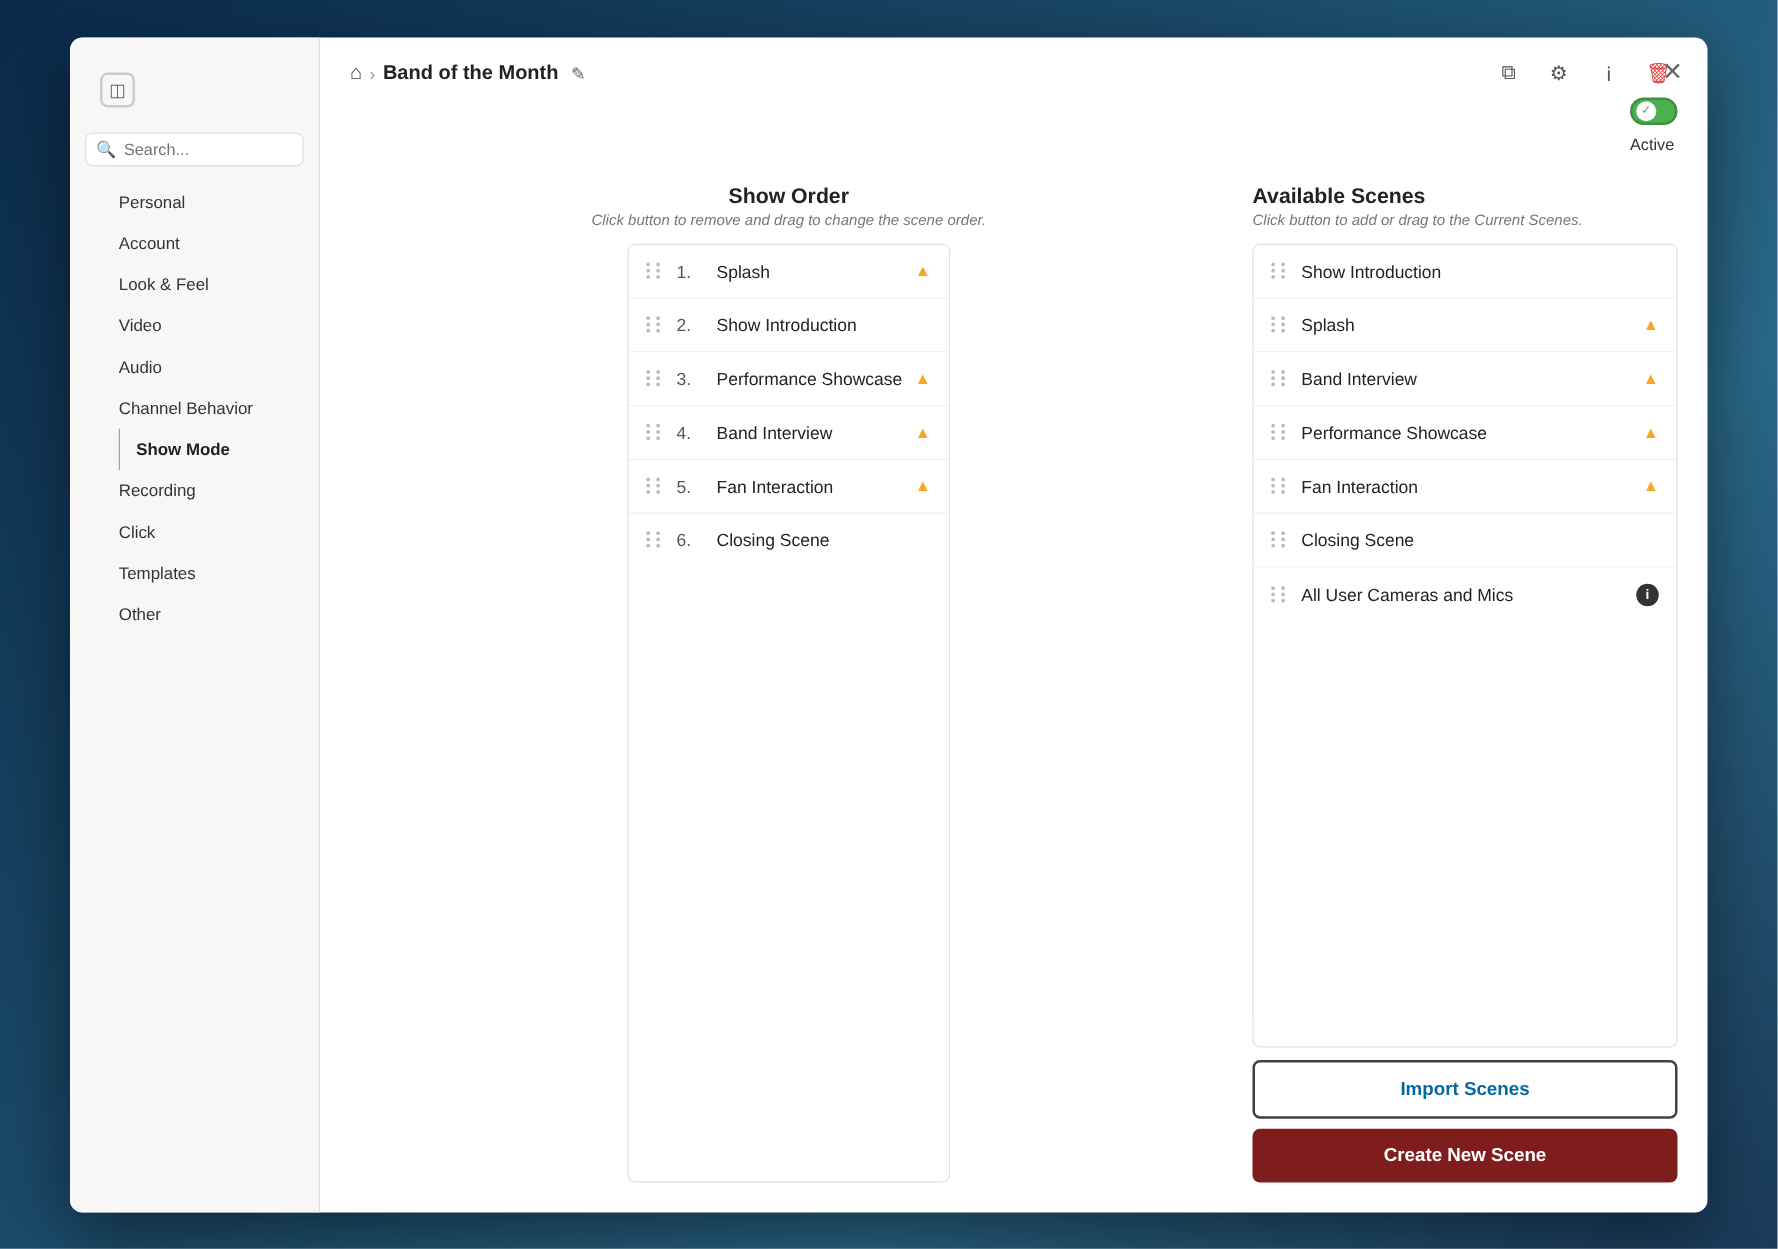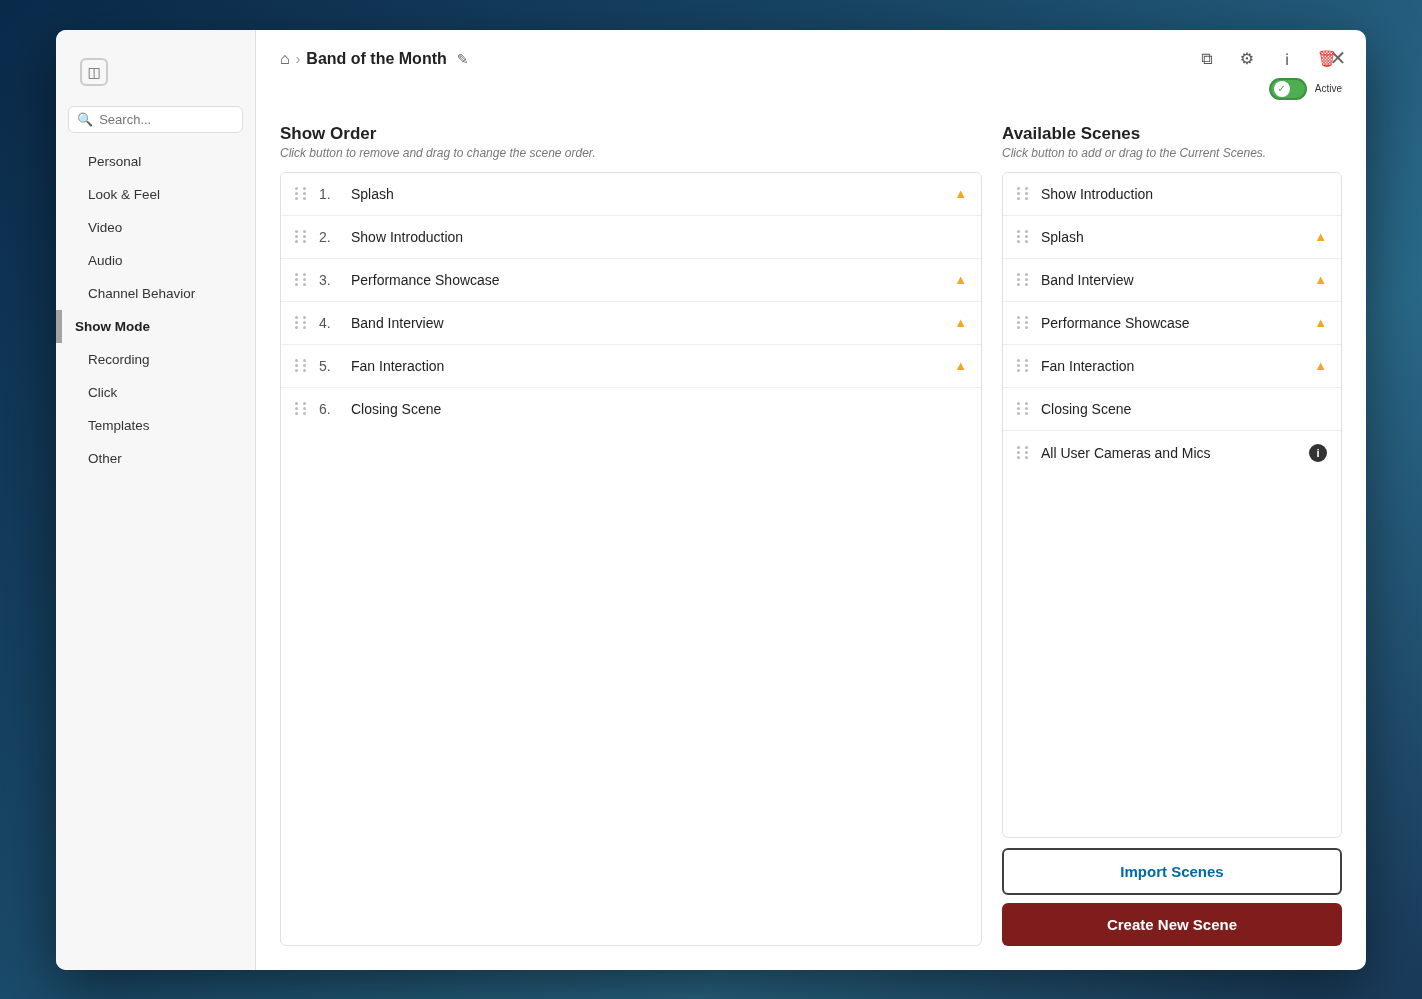"Active" .active-toggle { align-items: center -> none; flex-direction: none -> column; font-size: 10px -> 13px }
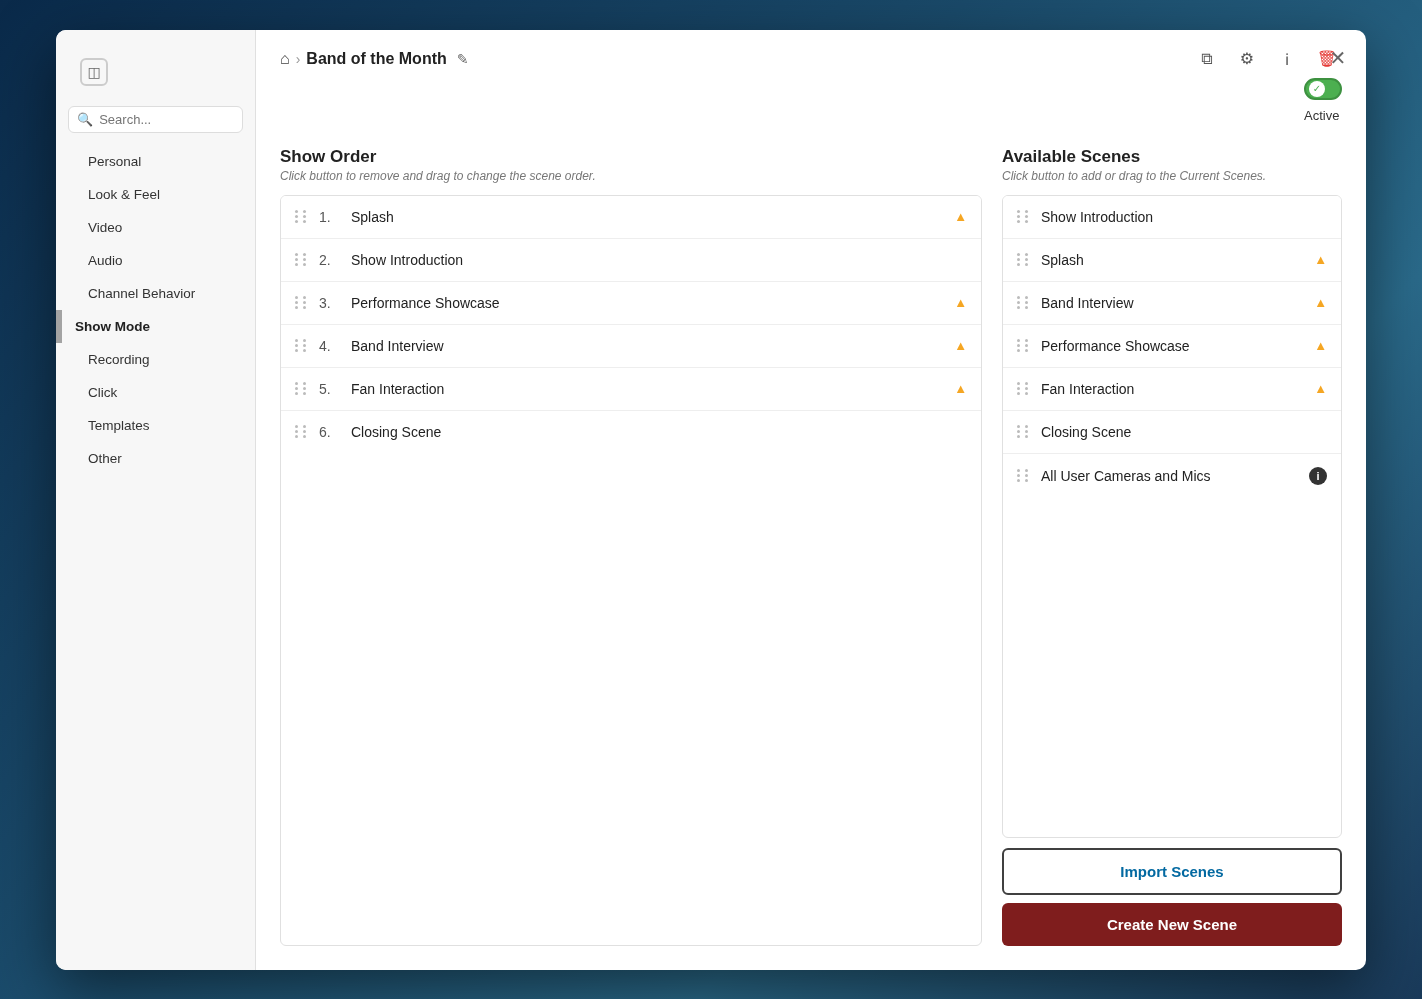"Personal" .sidebar-item { margin-left: none -> 39px; padding: 9px 32px -> 9px 0 }
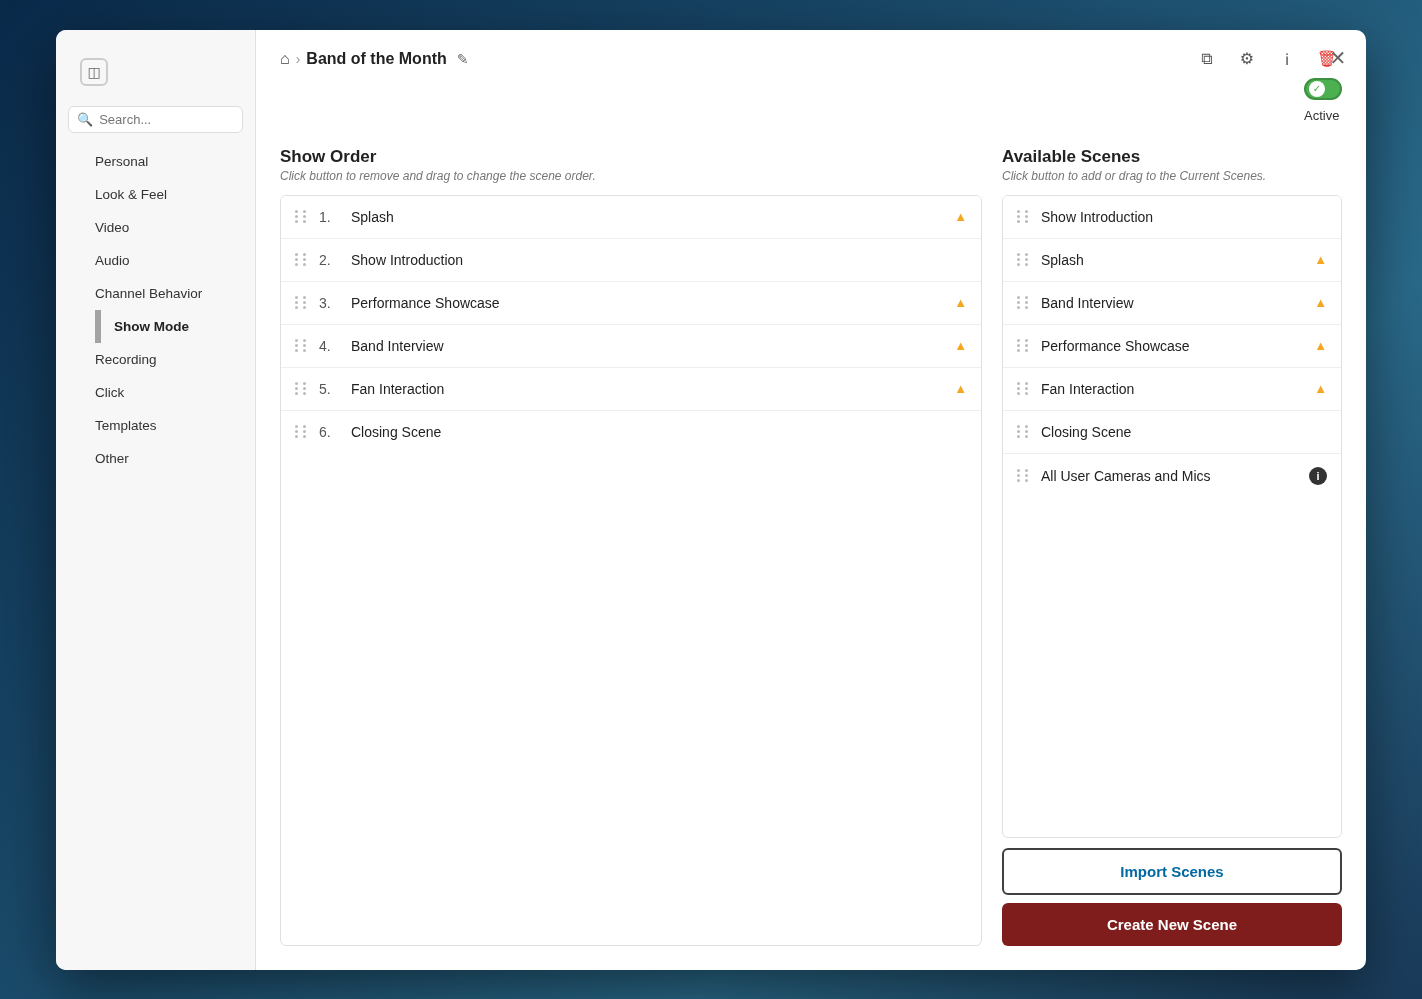"Show Order" .col-left { align-items: none -> center }
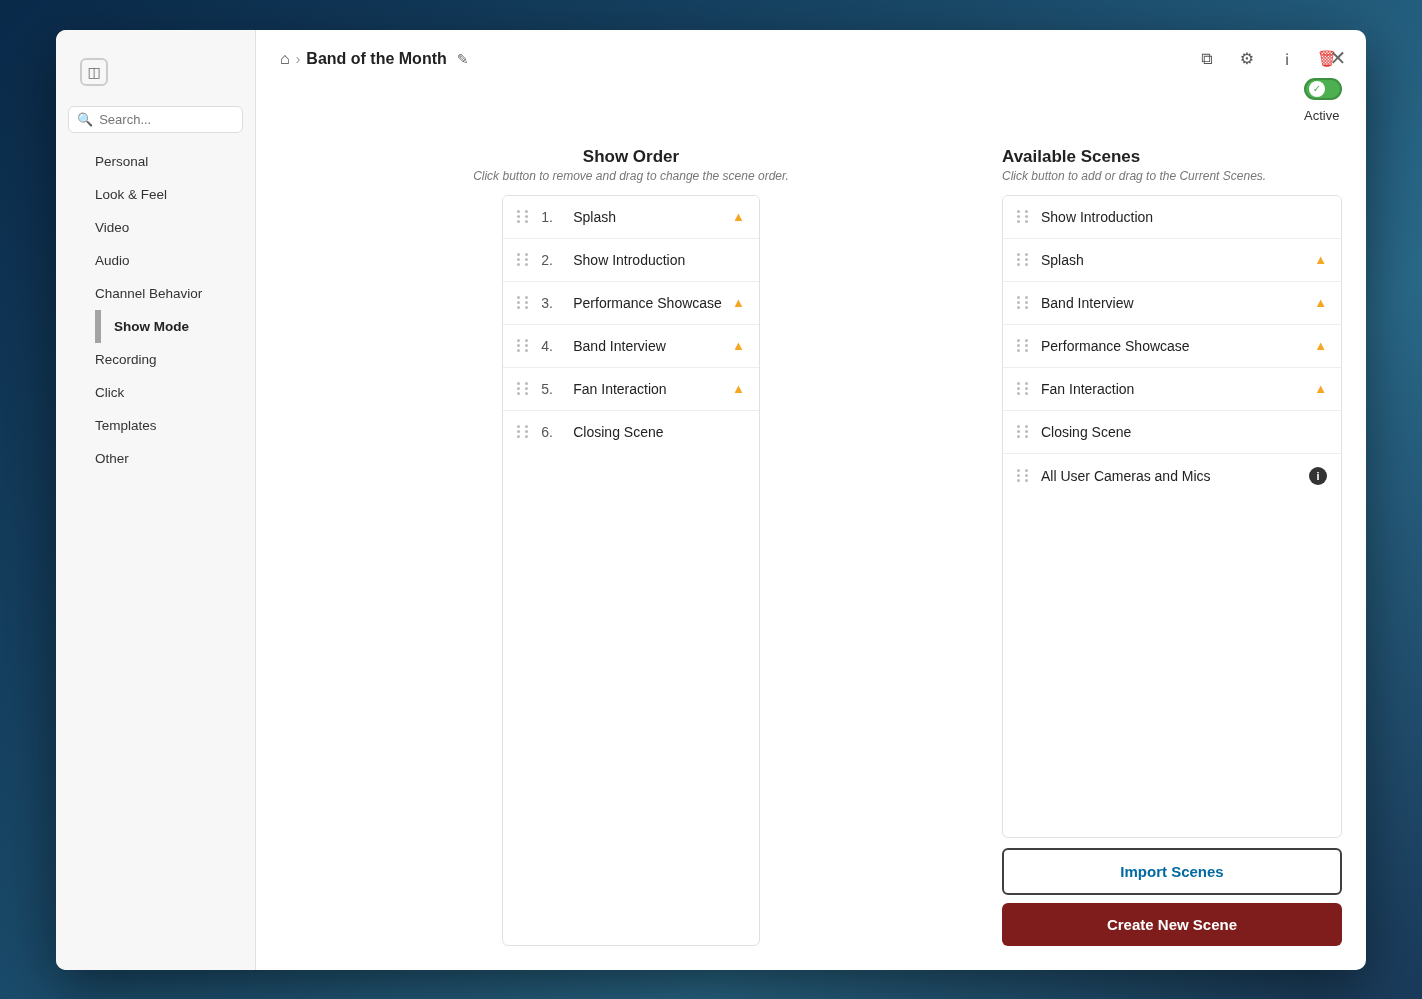"Account" div.sidebar-item { html: none -> <div> <span>Account</span> </div> }
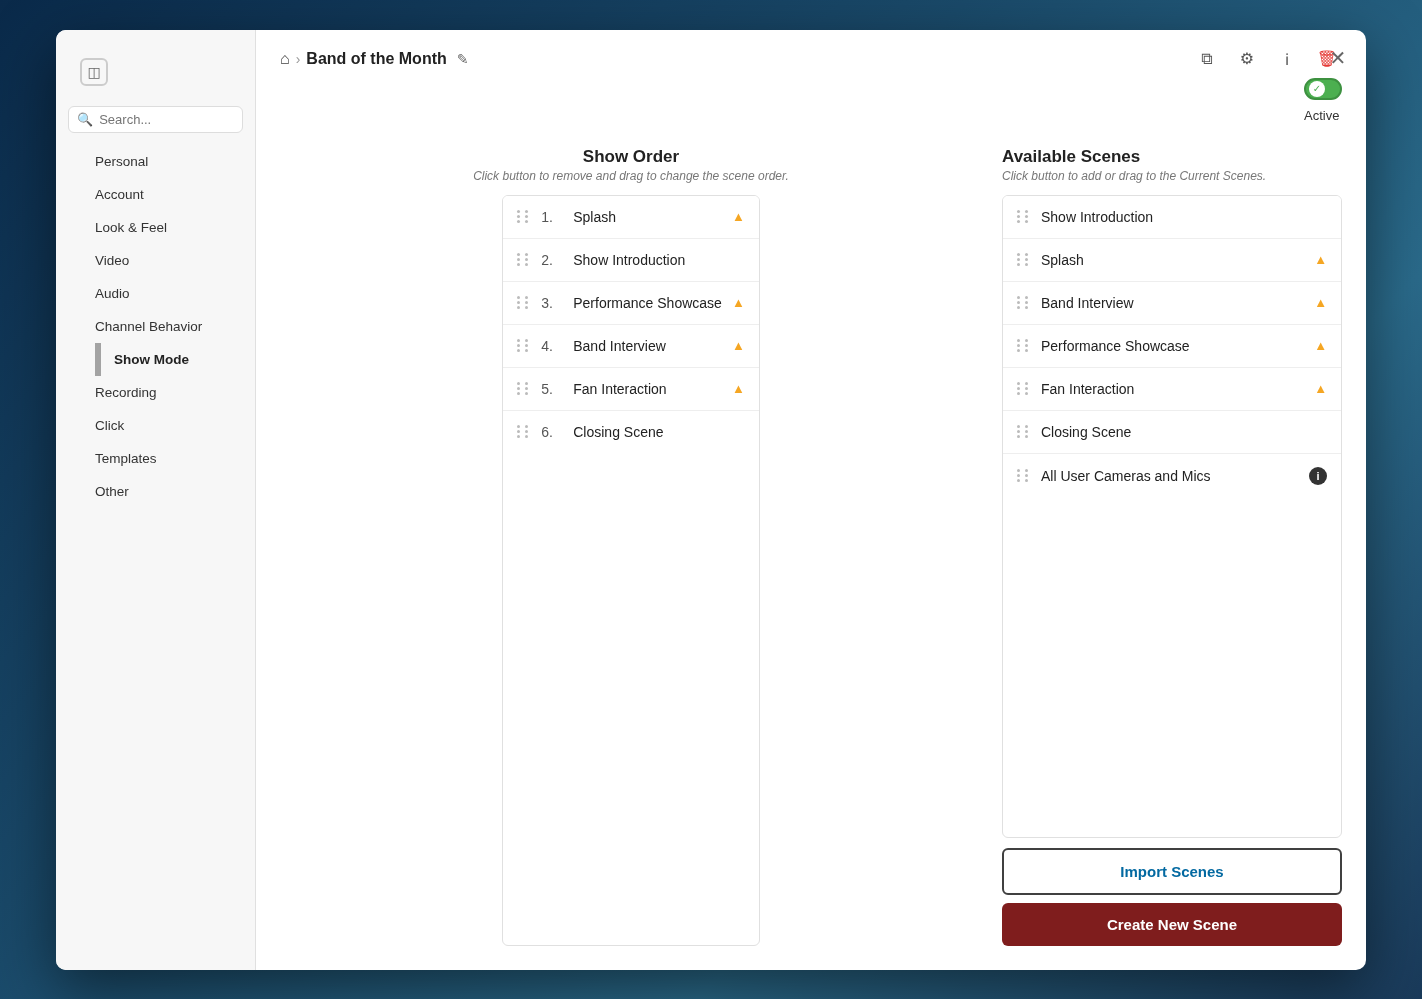"Show Mode" .sidebar-item.active { border-left: 6px solid #a3a3a3 -> 1px solid #a3a3a3 }
